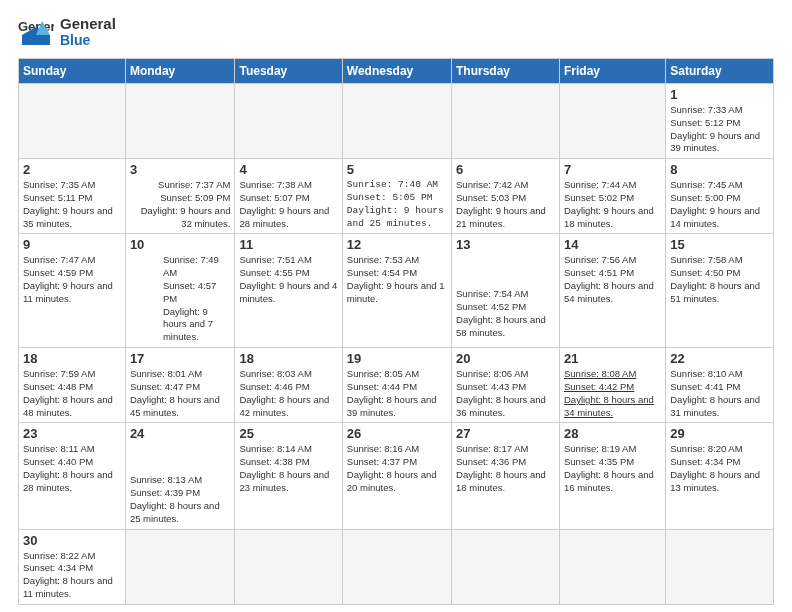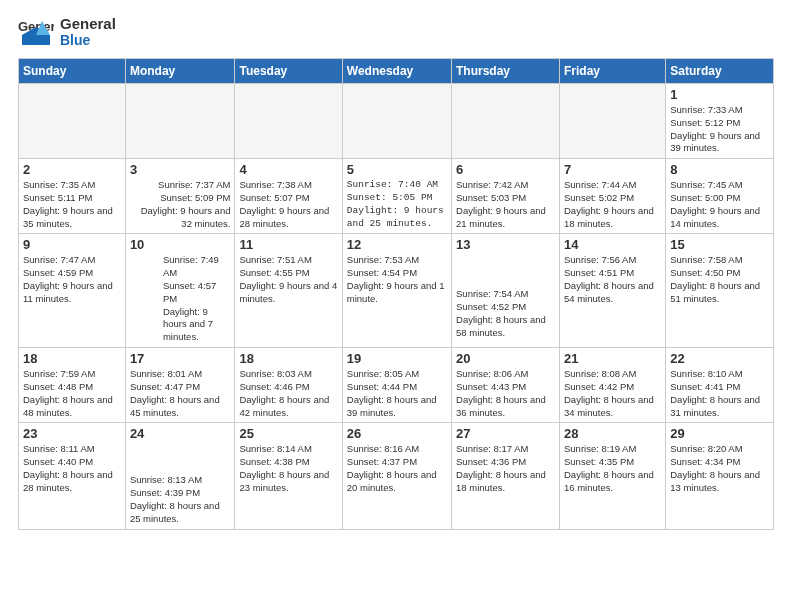"Sunrise: 8:08 AM" div.day-info { text-decoration: none -> underline }
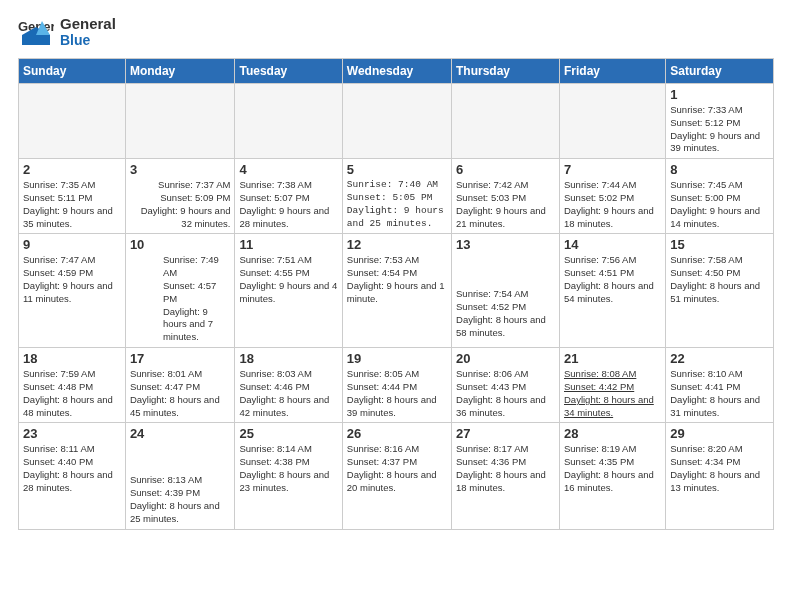"30" tr.last-row { html: none -> <tr> <td> <span>30</span> <div>Sunrise: 8:22 AM Sunset: 4:34 PM Daylight: 8 hours and 11 minutes.</div> </td> <td></td> <td></td> <td></td> <td></td> <td></td> <td></td> </tr> }
